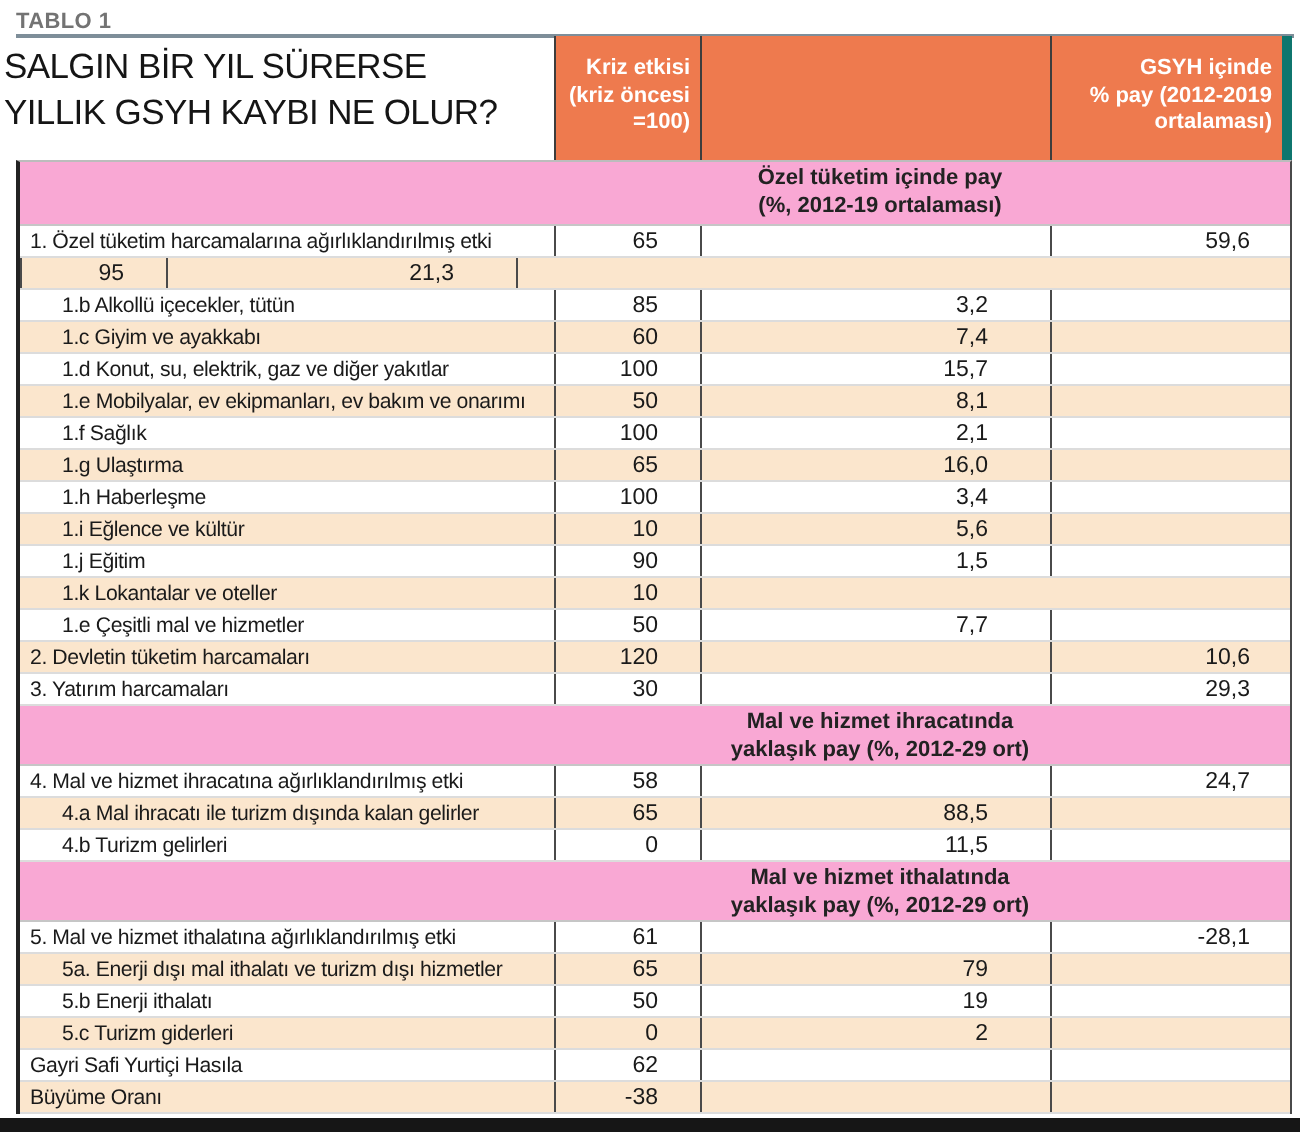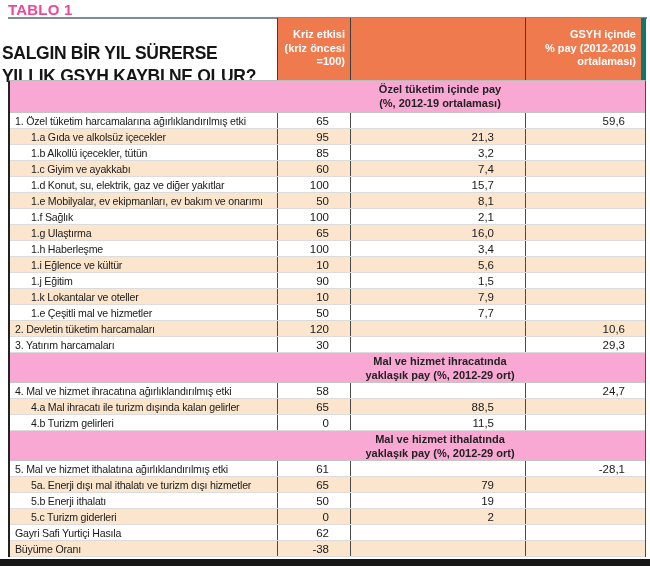"TABLO 1" .tablo-label { color: #ec4899 -> #737373; font-size: 15px -> 11px }
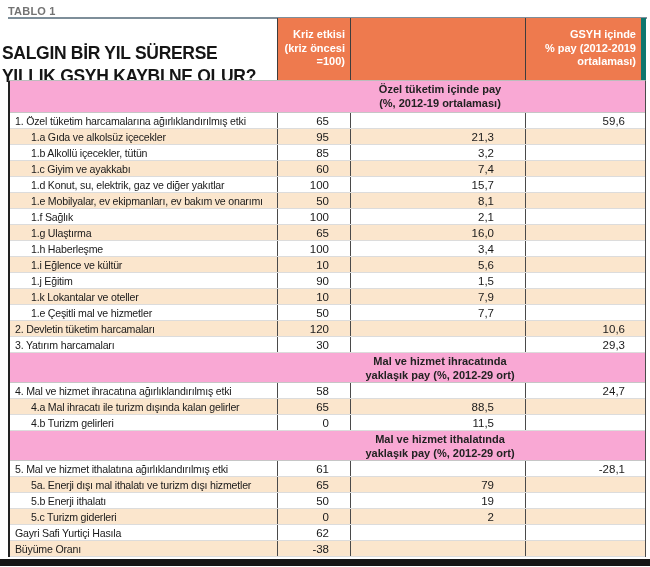"SALGIN BİR YIL SÜRERSE" .main-title { font-weight: bold -> normal; margin-top: 20px -> none }
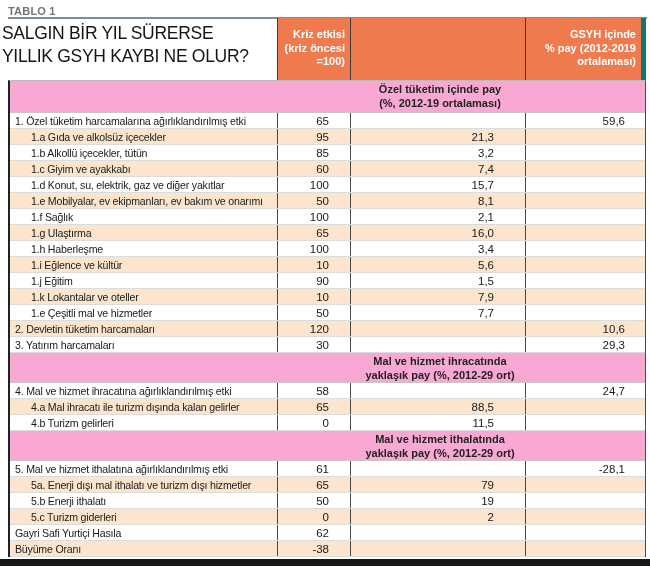"1.a Gıda ve alkolsüz içecekler" div.cell { html: <div>1.a Gıda ve alkolsüz içecekler</div> -> none }
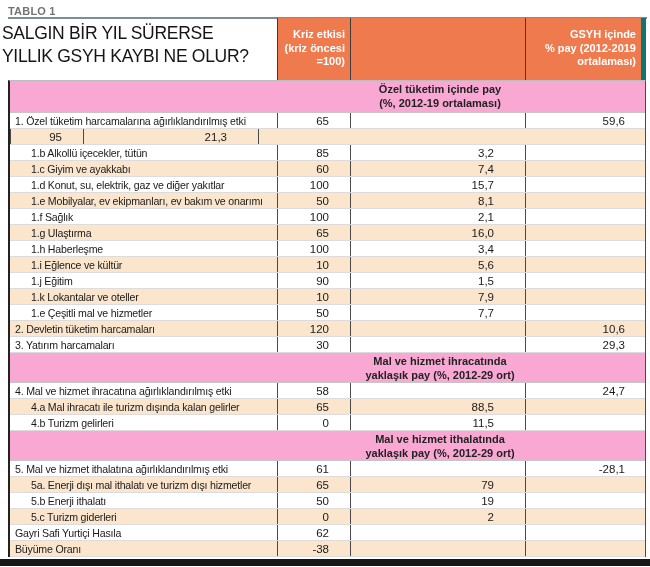"7,9" div.cell { html: <div>7,9</div> -> none }
